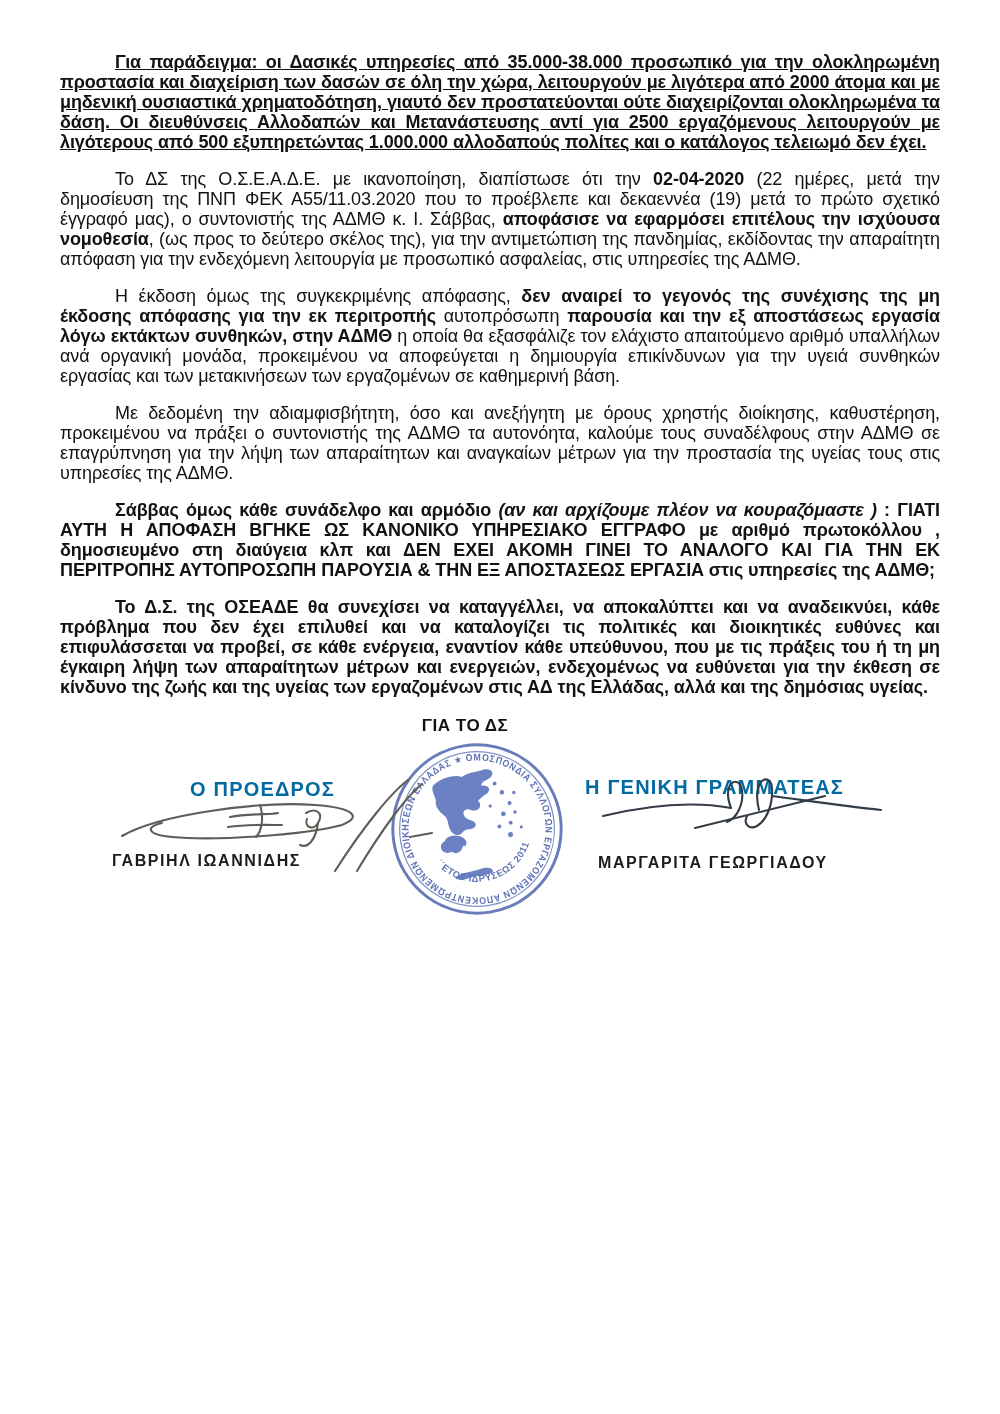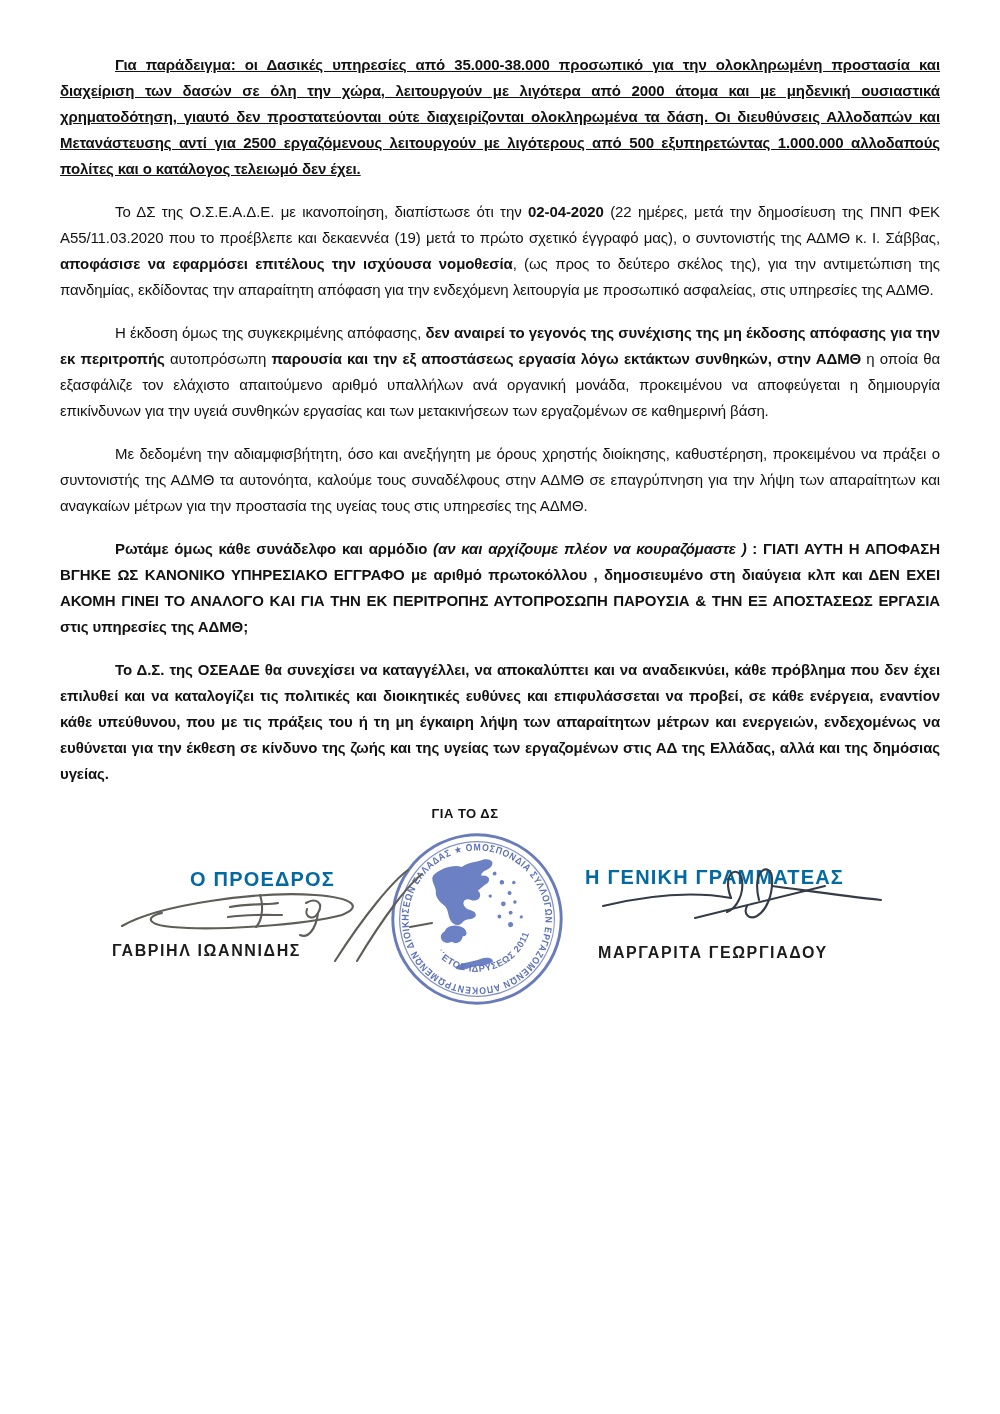"Για παράδειγμα: οι Δασικές υπηρεσίες" p.doc { font-size: 15px -> 18px; line-height: 26px -> 20px }
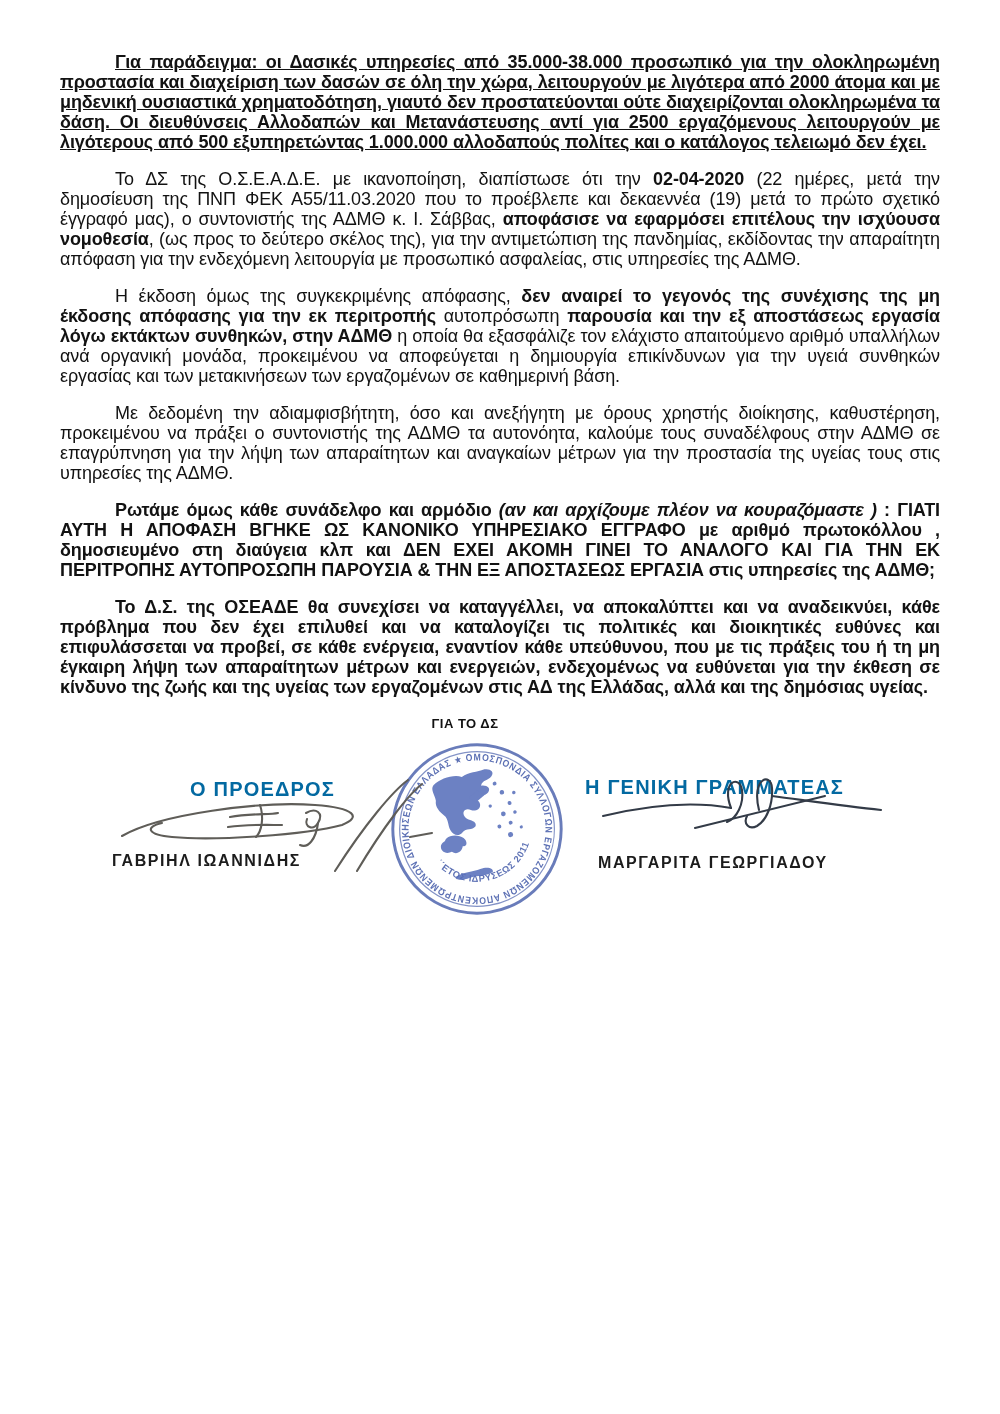"Ρωτάμε όμως κάθε συνάδελφο και" span { text: Ρωτάμε -> Σάββας }
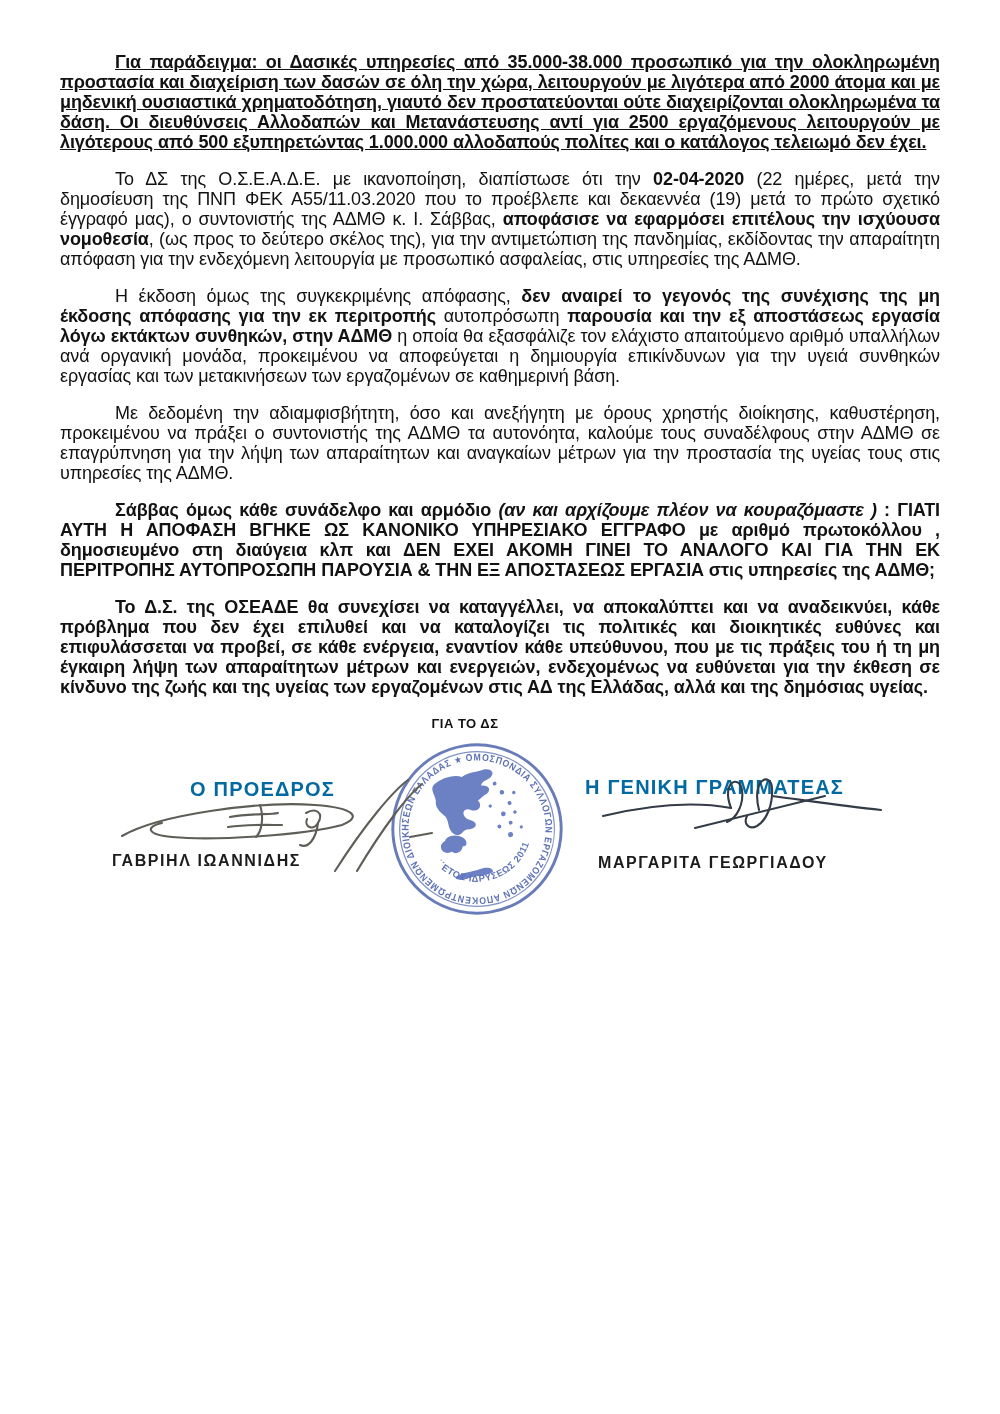"ΓΙΑ ΤΟ ΔΣ" .for-ds { font-size: 13px -> 17px }
